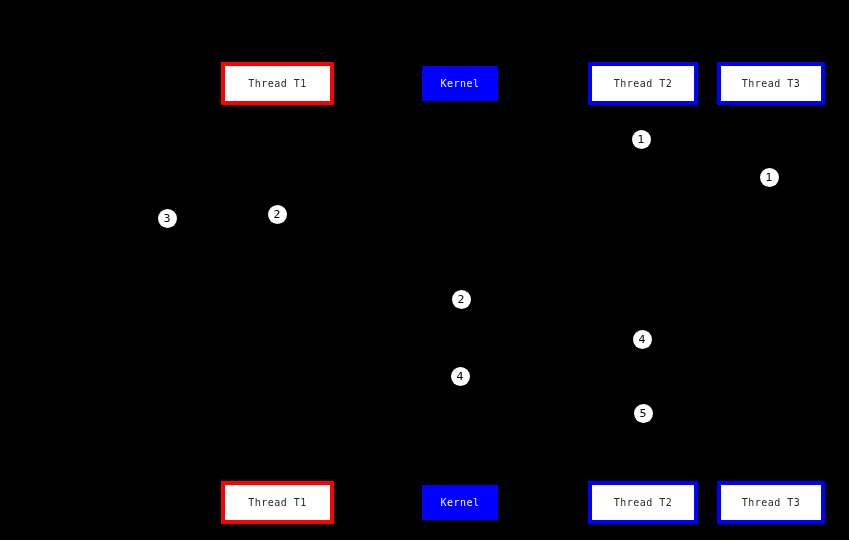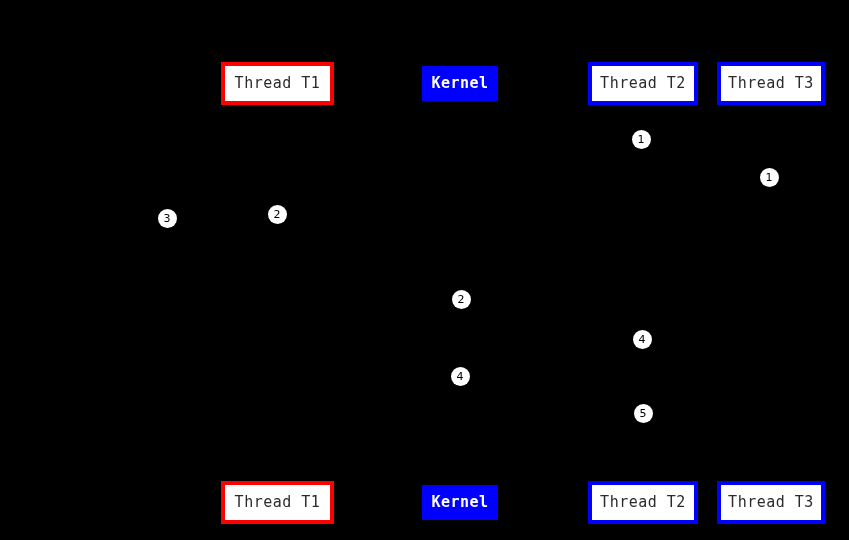"Thread T1" .participant { font-size: 15px -> 10px }
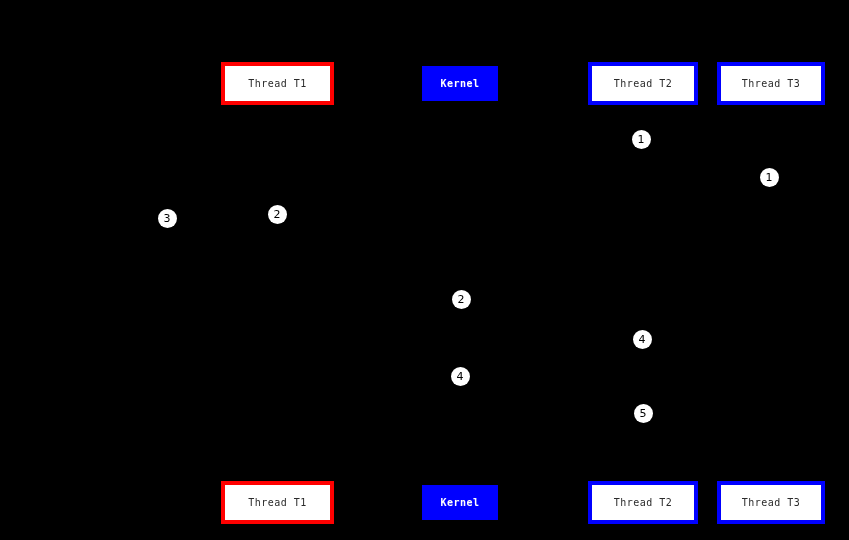"Kernel" .participant.solid { font-weight: bold -> none }
